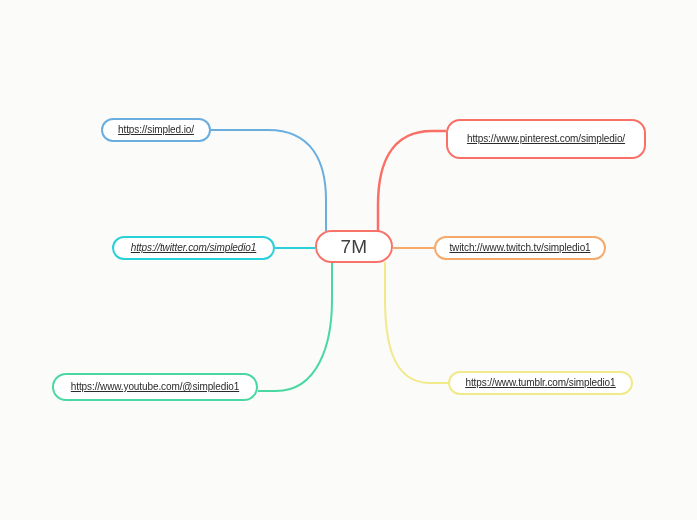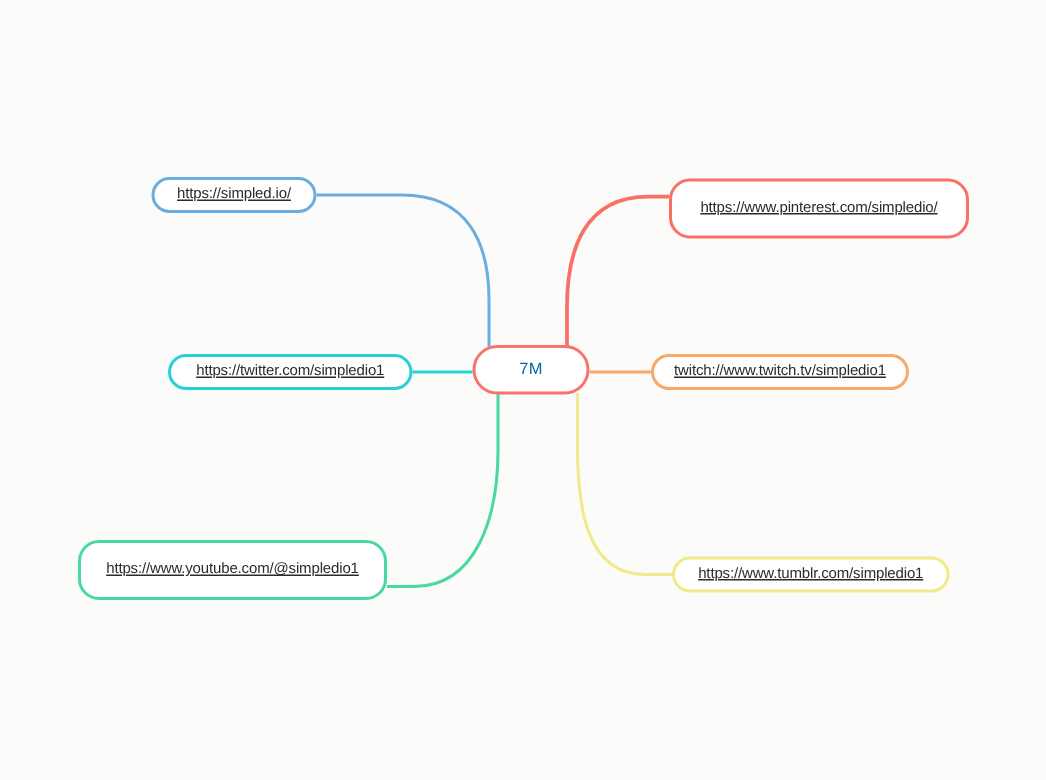"https://twitter.com/simpledio1" #node-twitter { font-style: none -> italic }
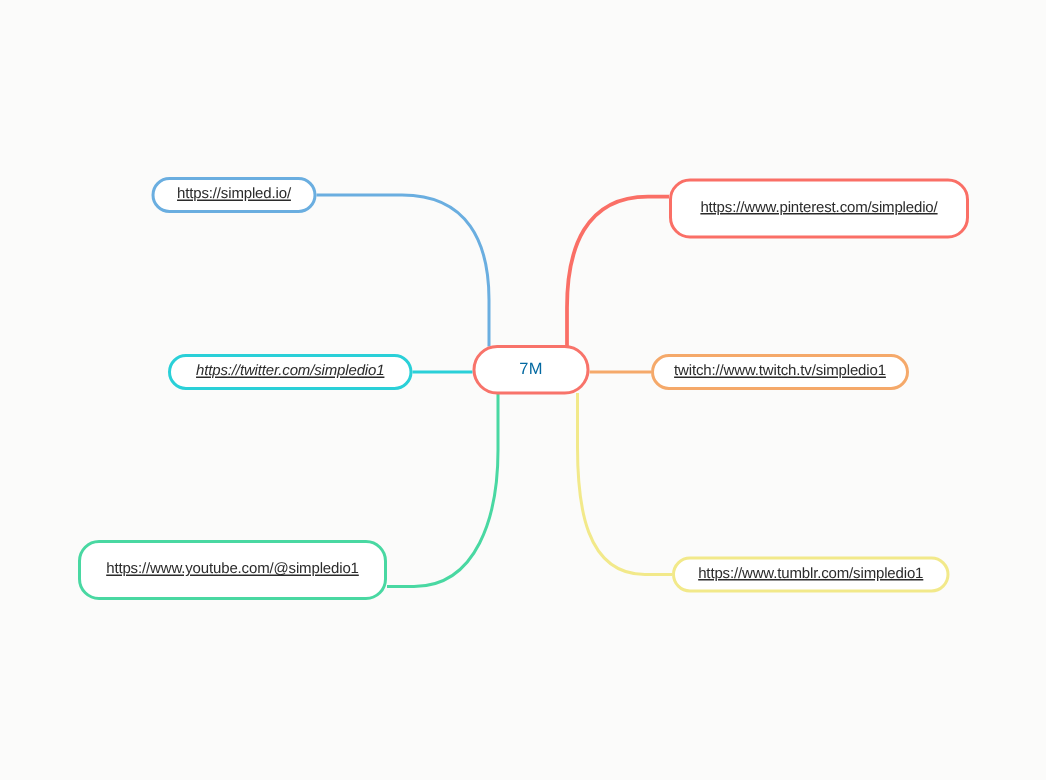"7M" #central-label { color: #0369a1 -> #404040; font-size: 11px -> 19px }
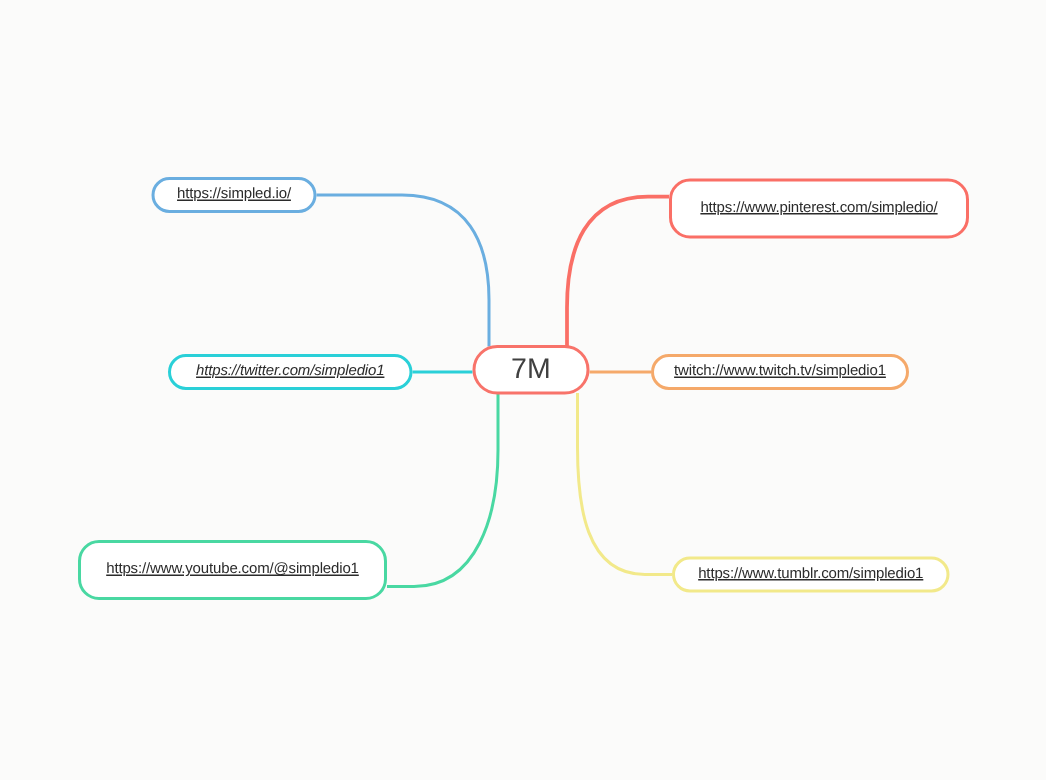"https://www.youtube.com/@simpledio1" #node-youtube { height: 40px -> 28px; top: 360px -> 373px }
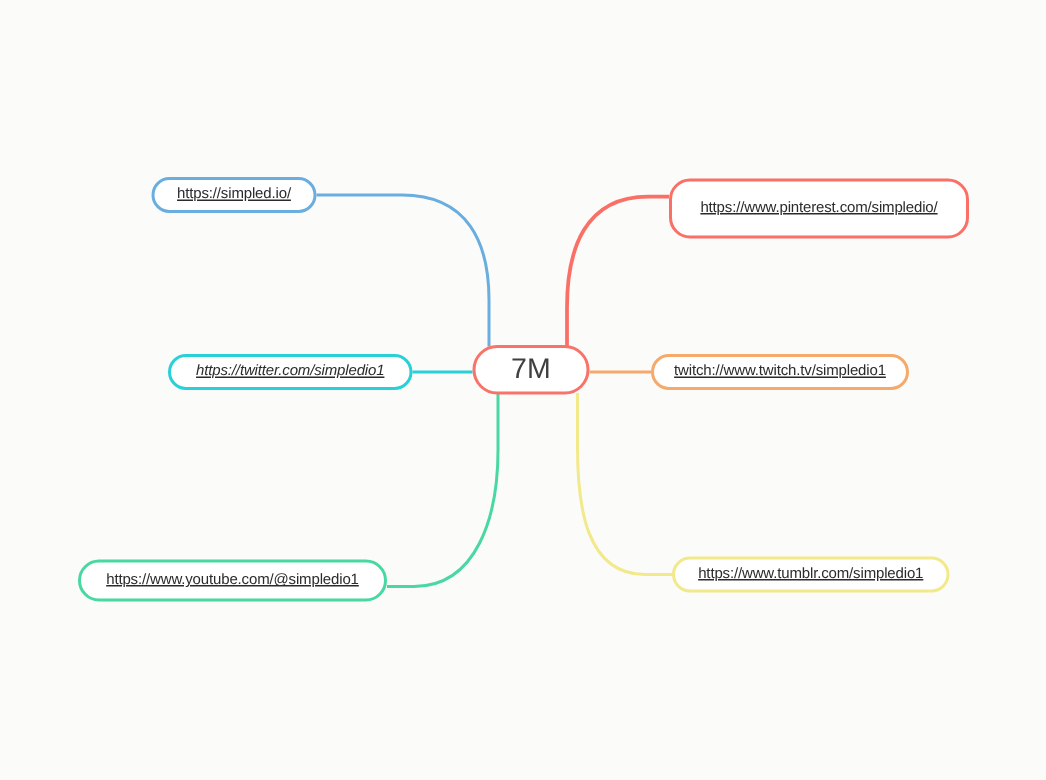"https://www.tumblr.com/simpledio1" #node-tumblr { text-decoration: none -> underline }
